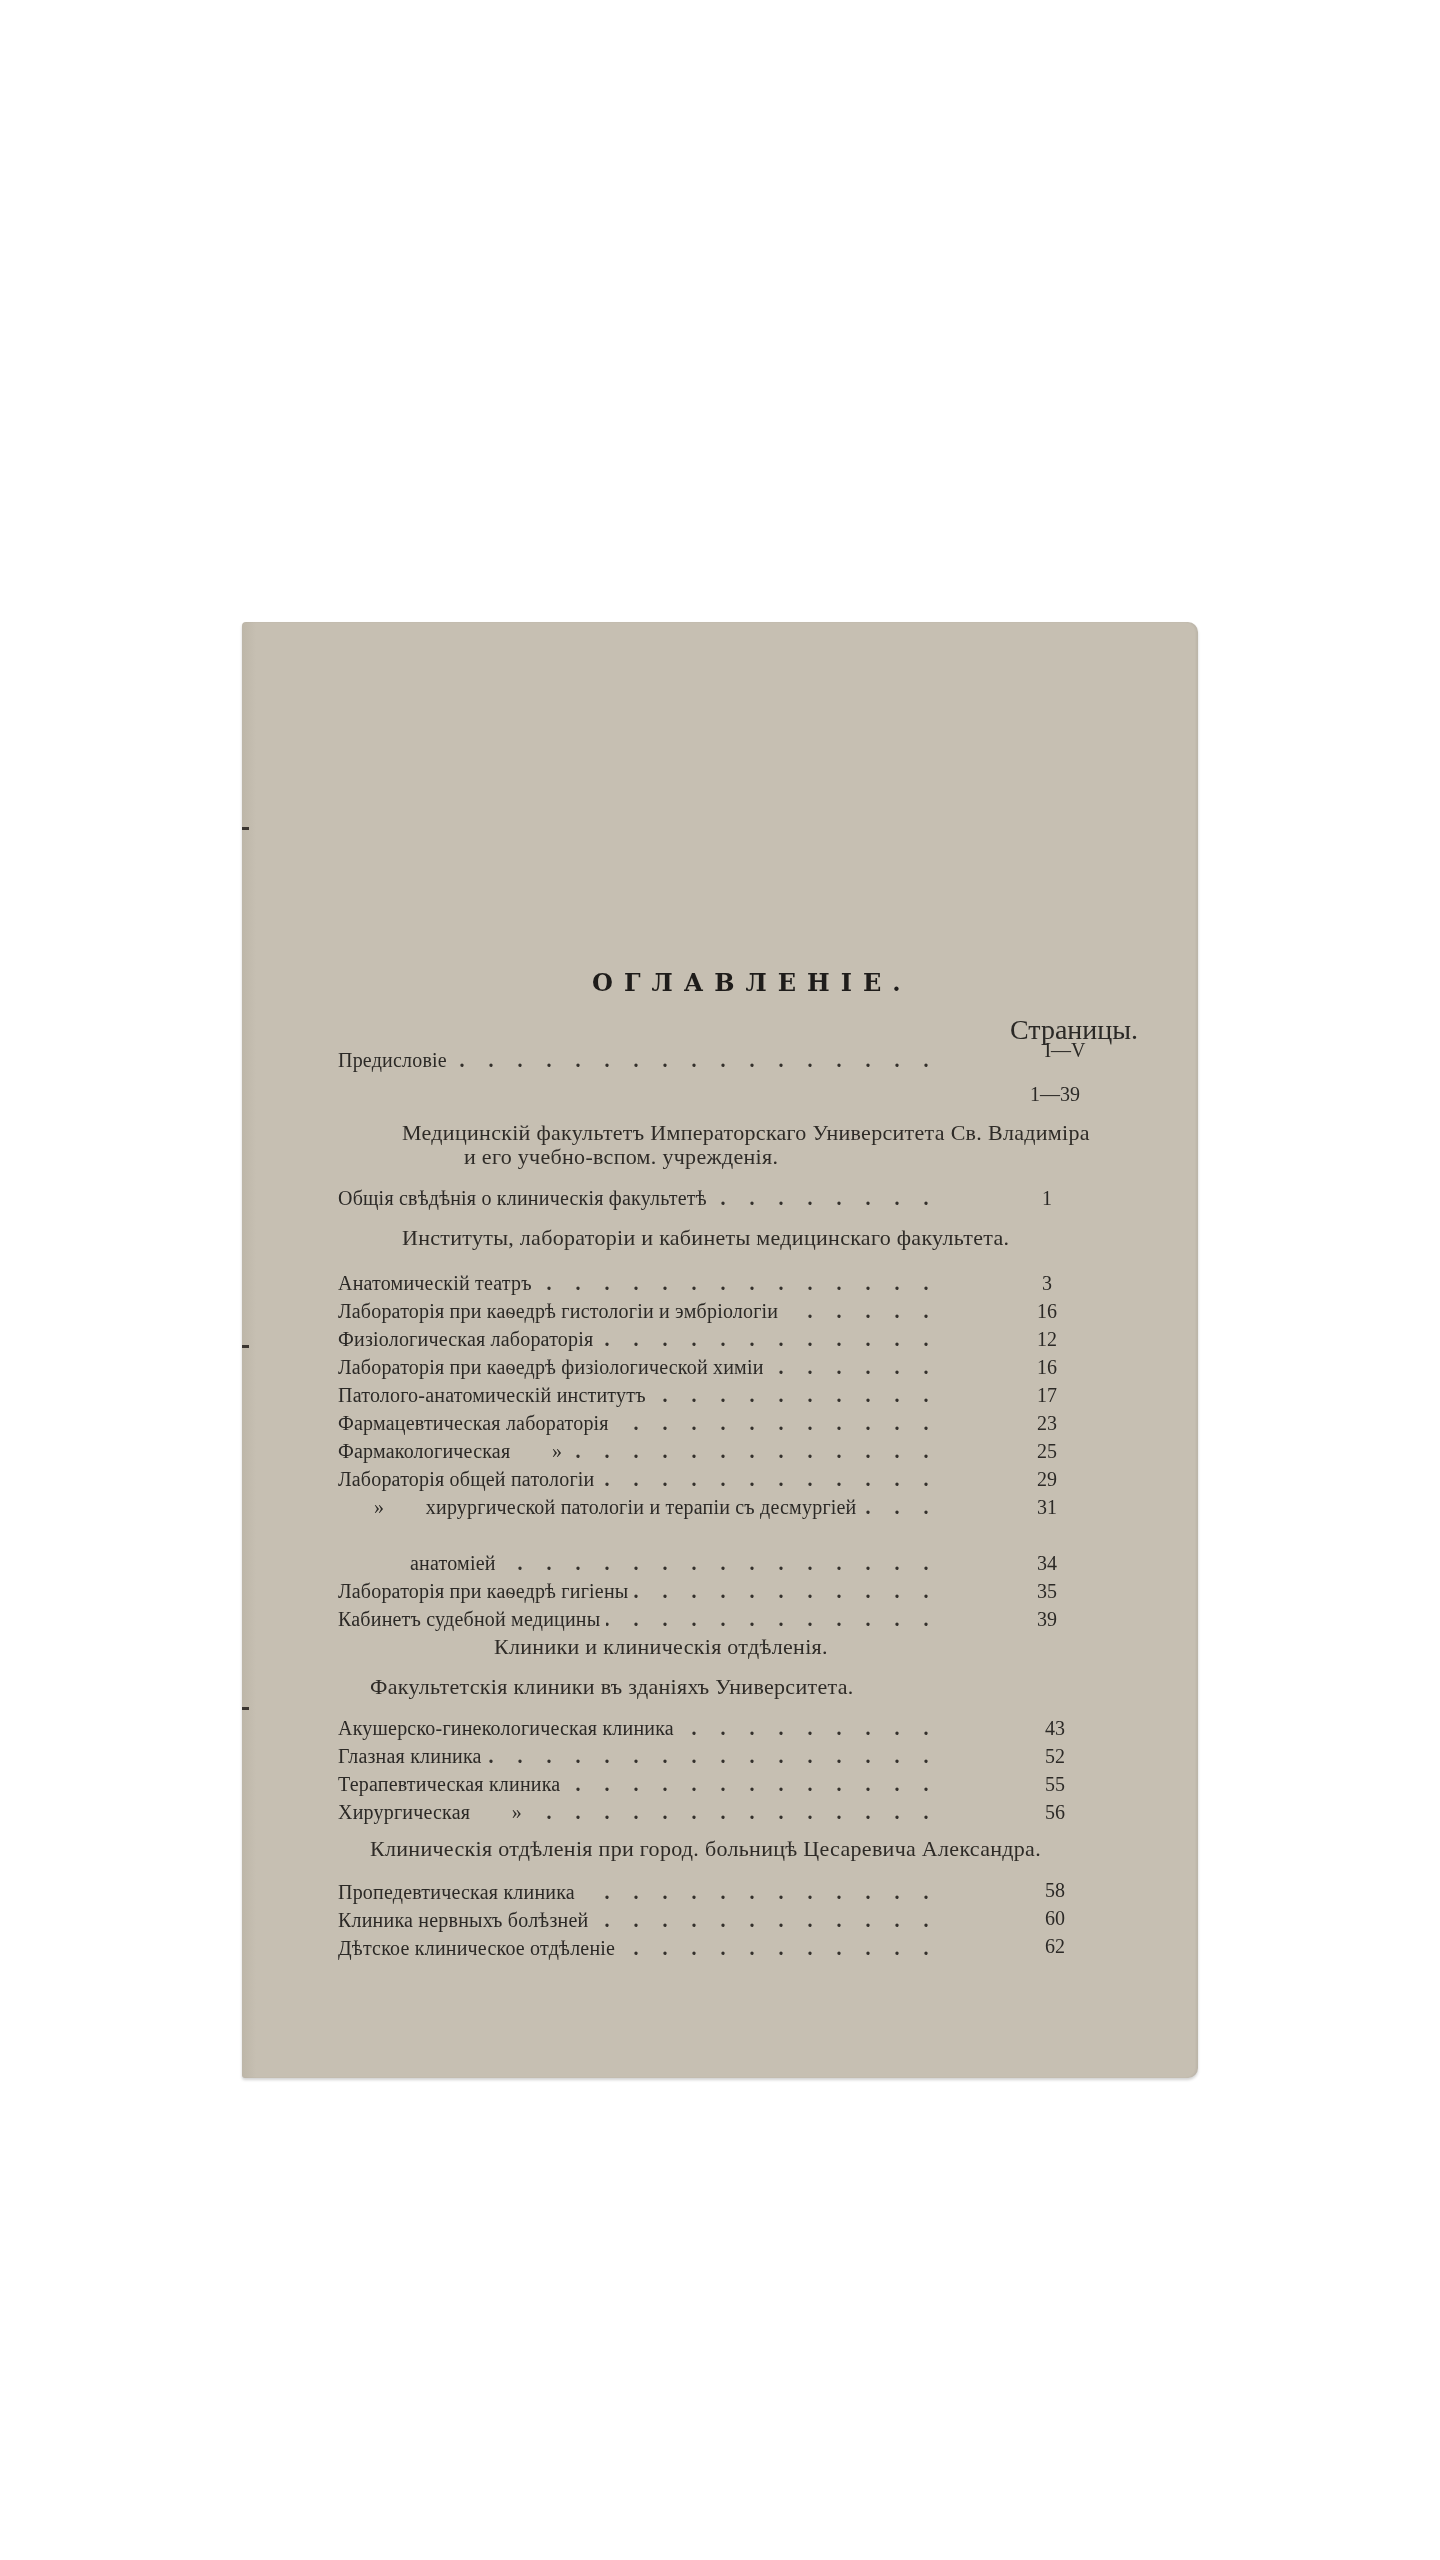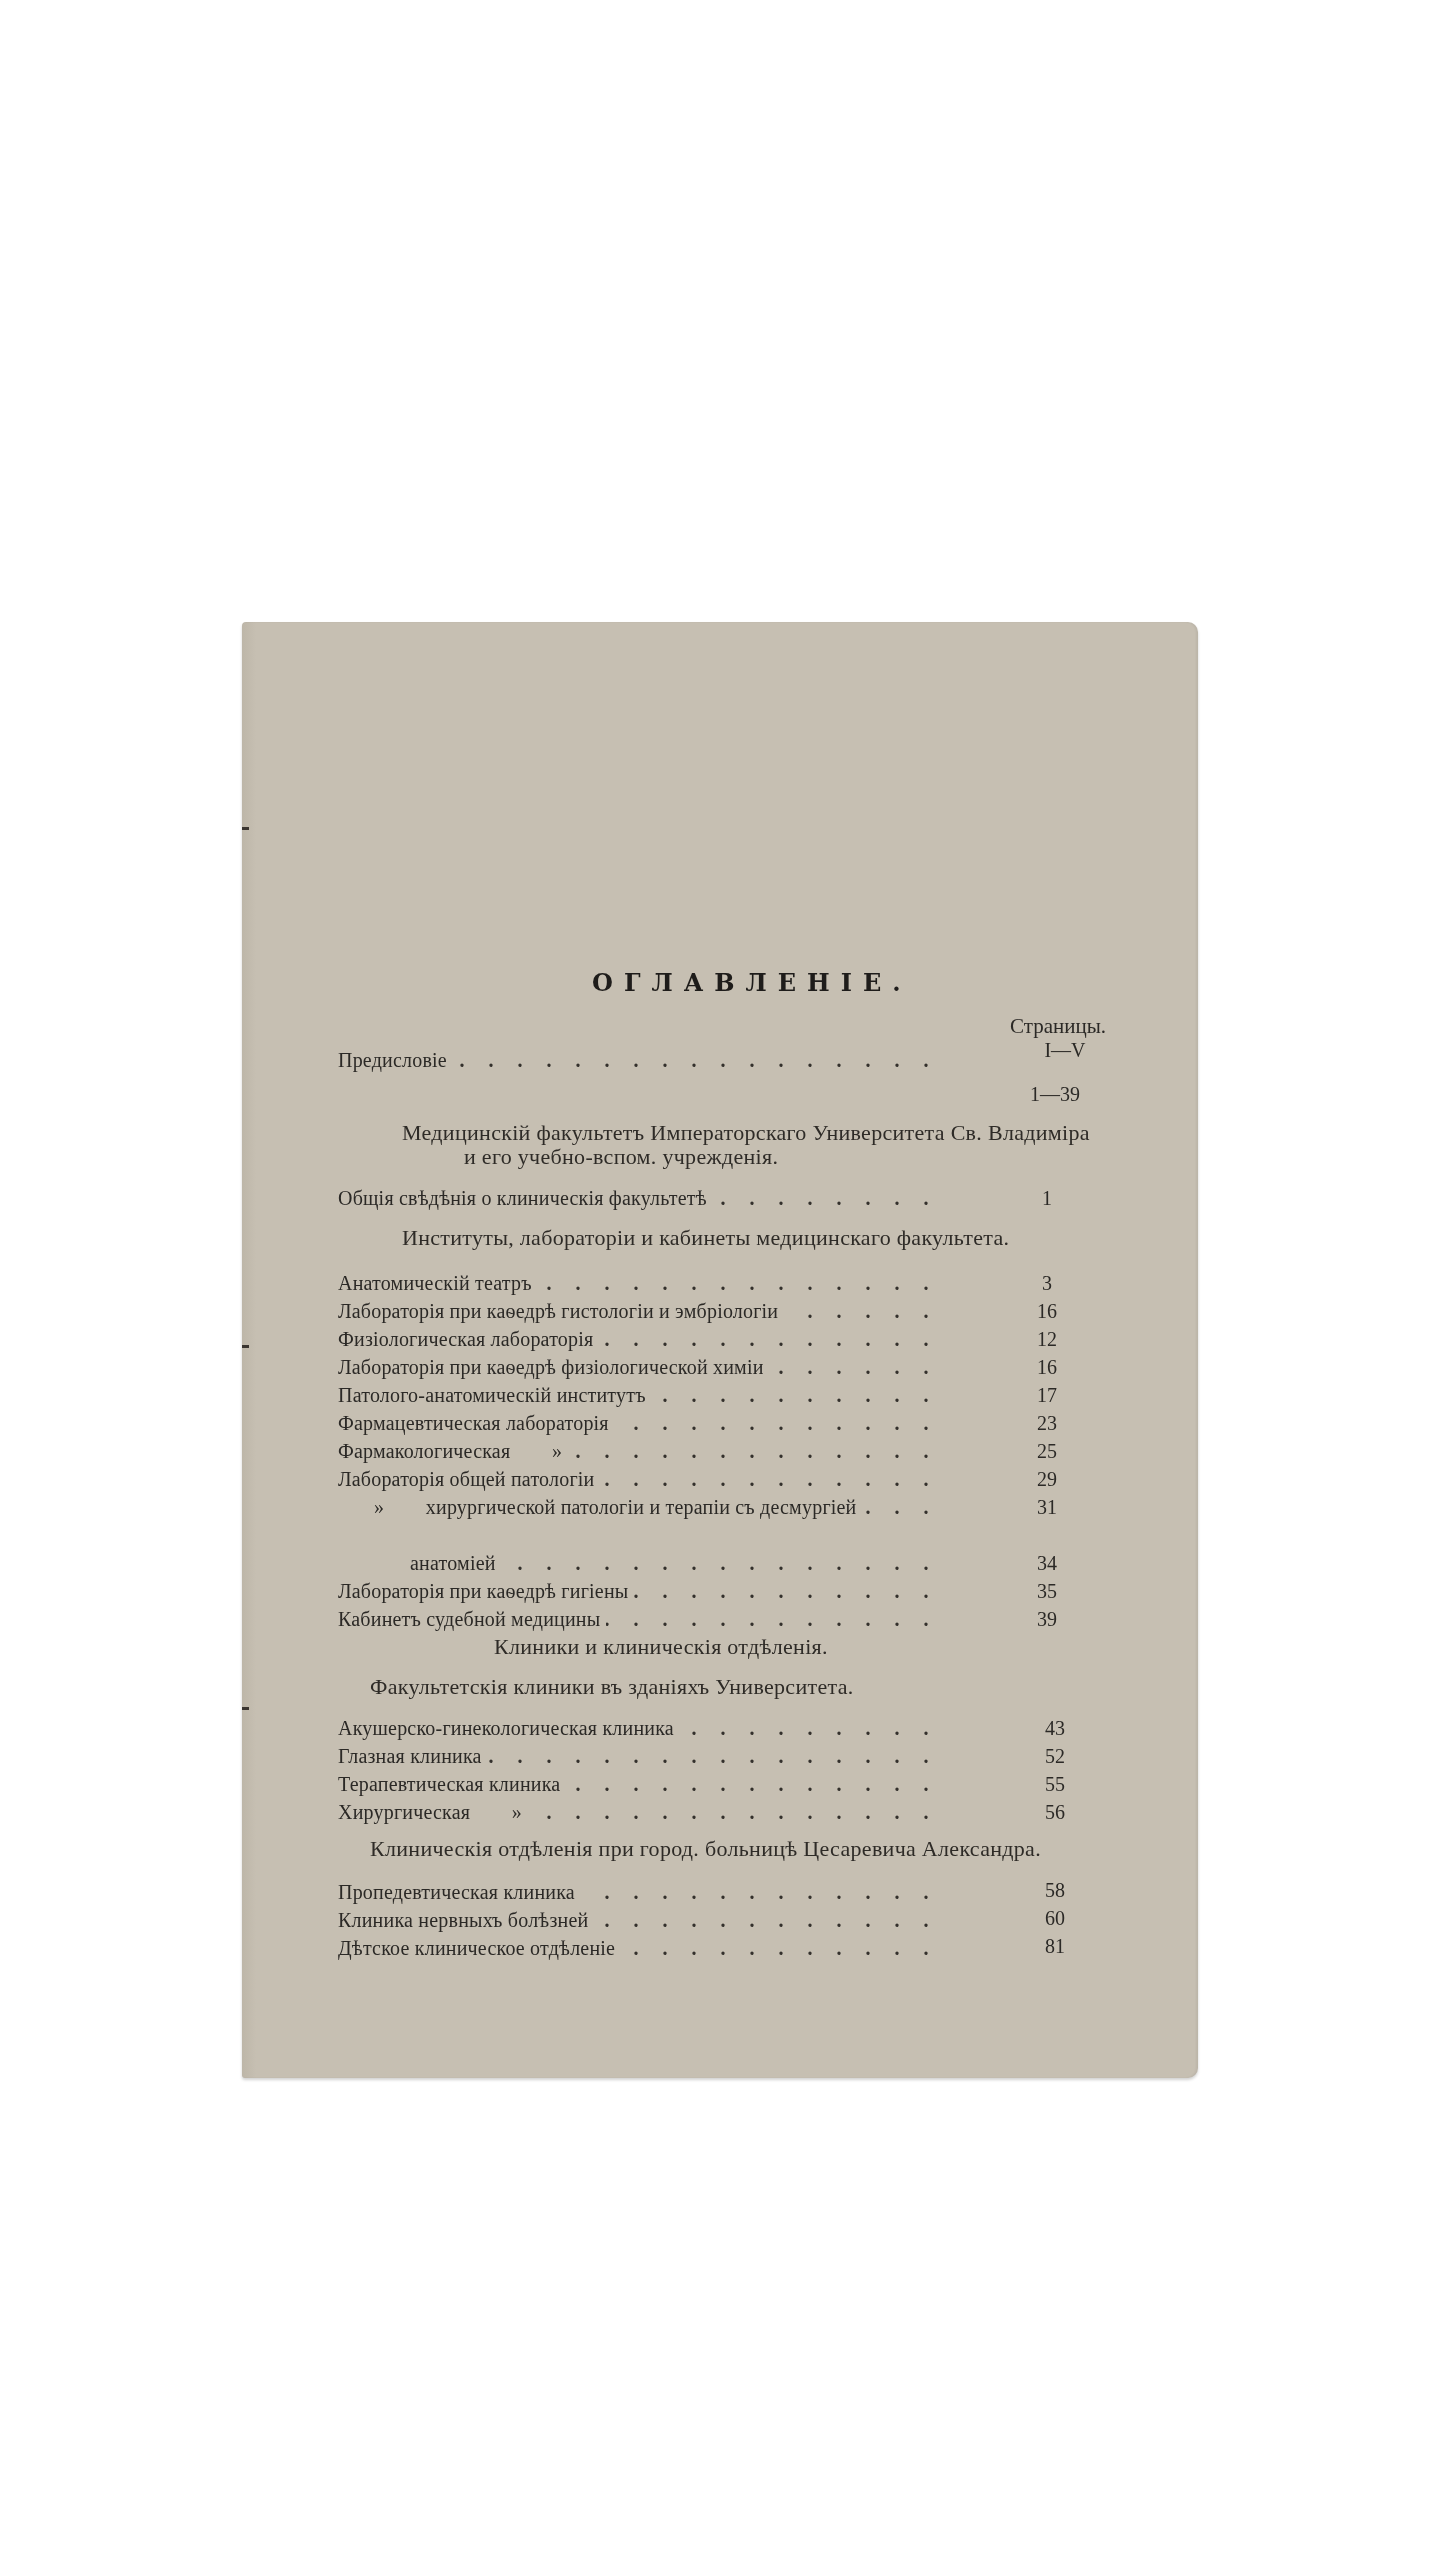"Страницы." .pages-header { font-size: 21px -> 28px }
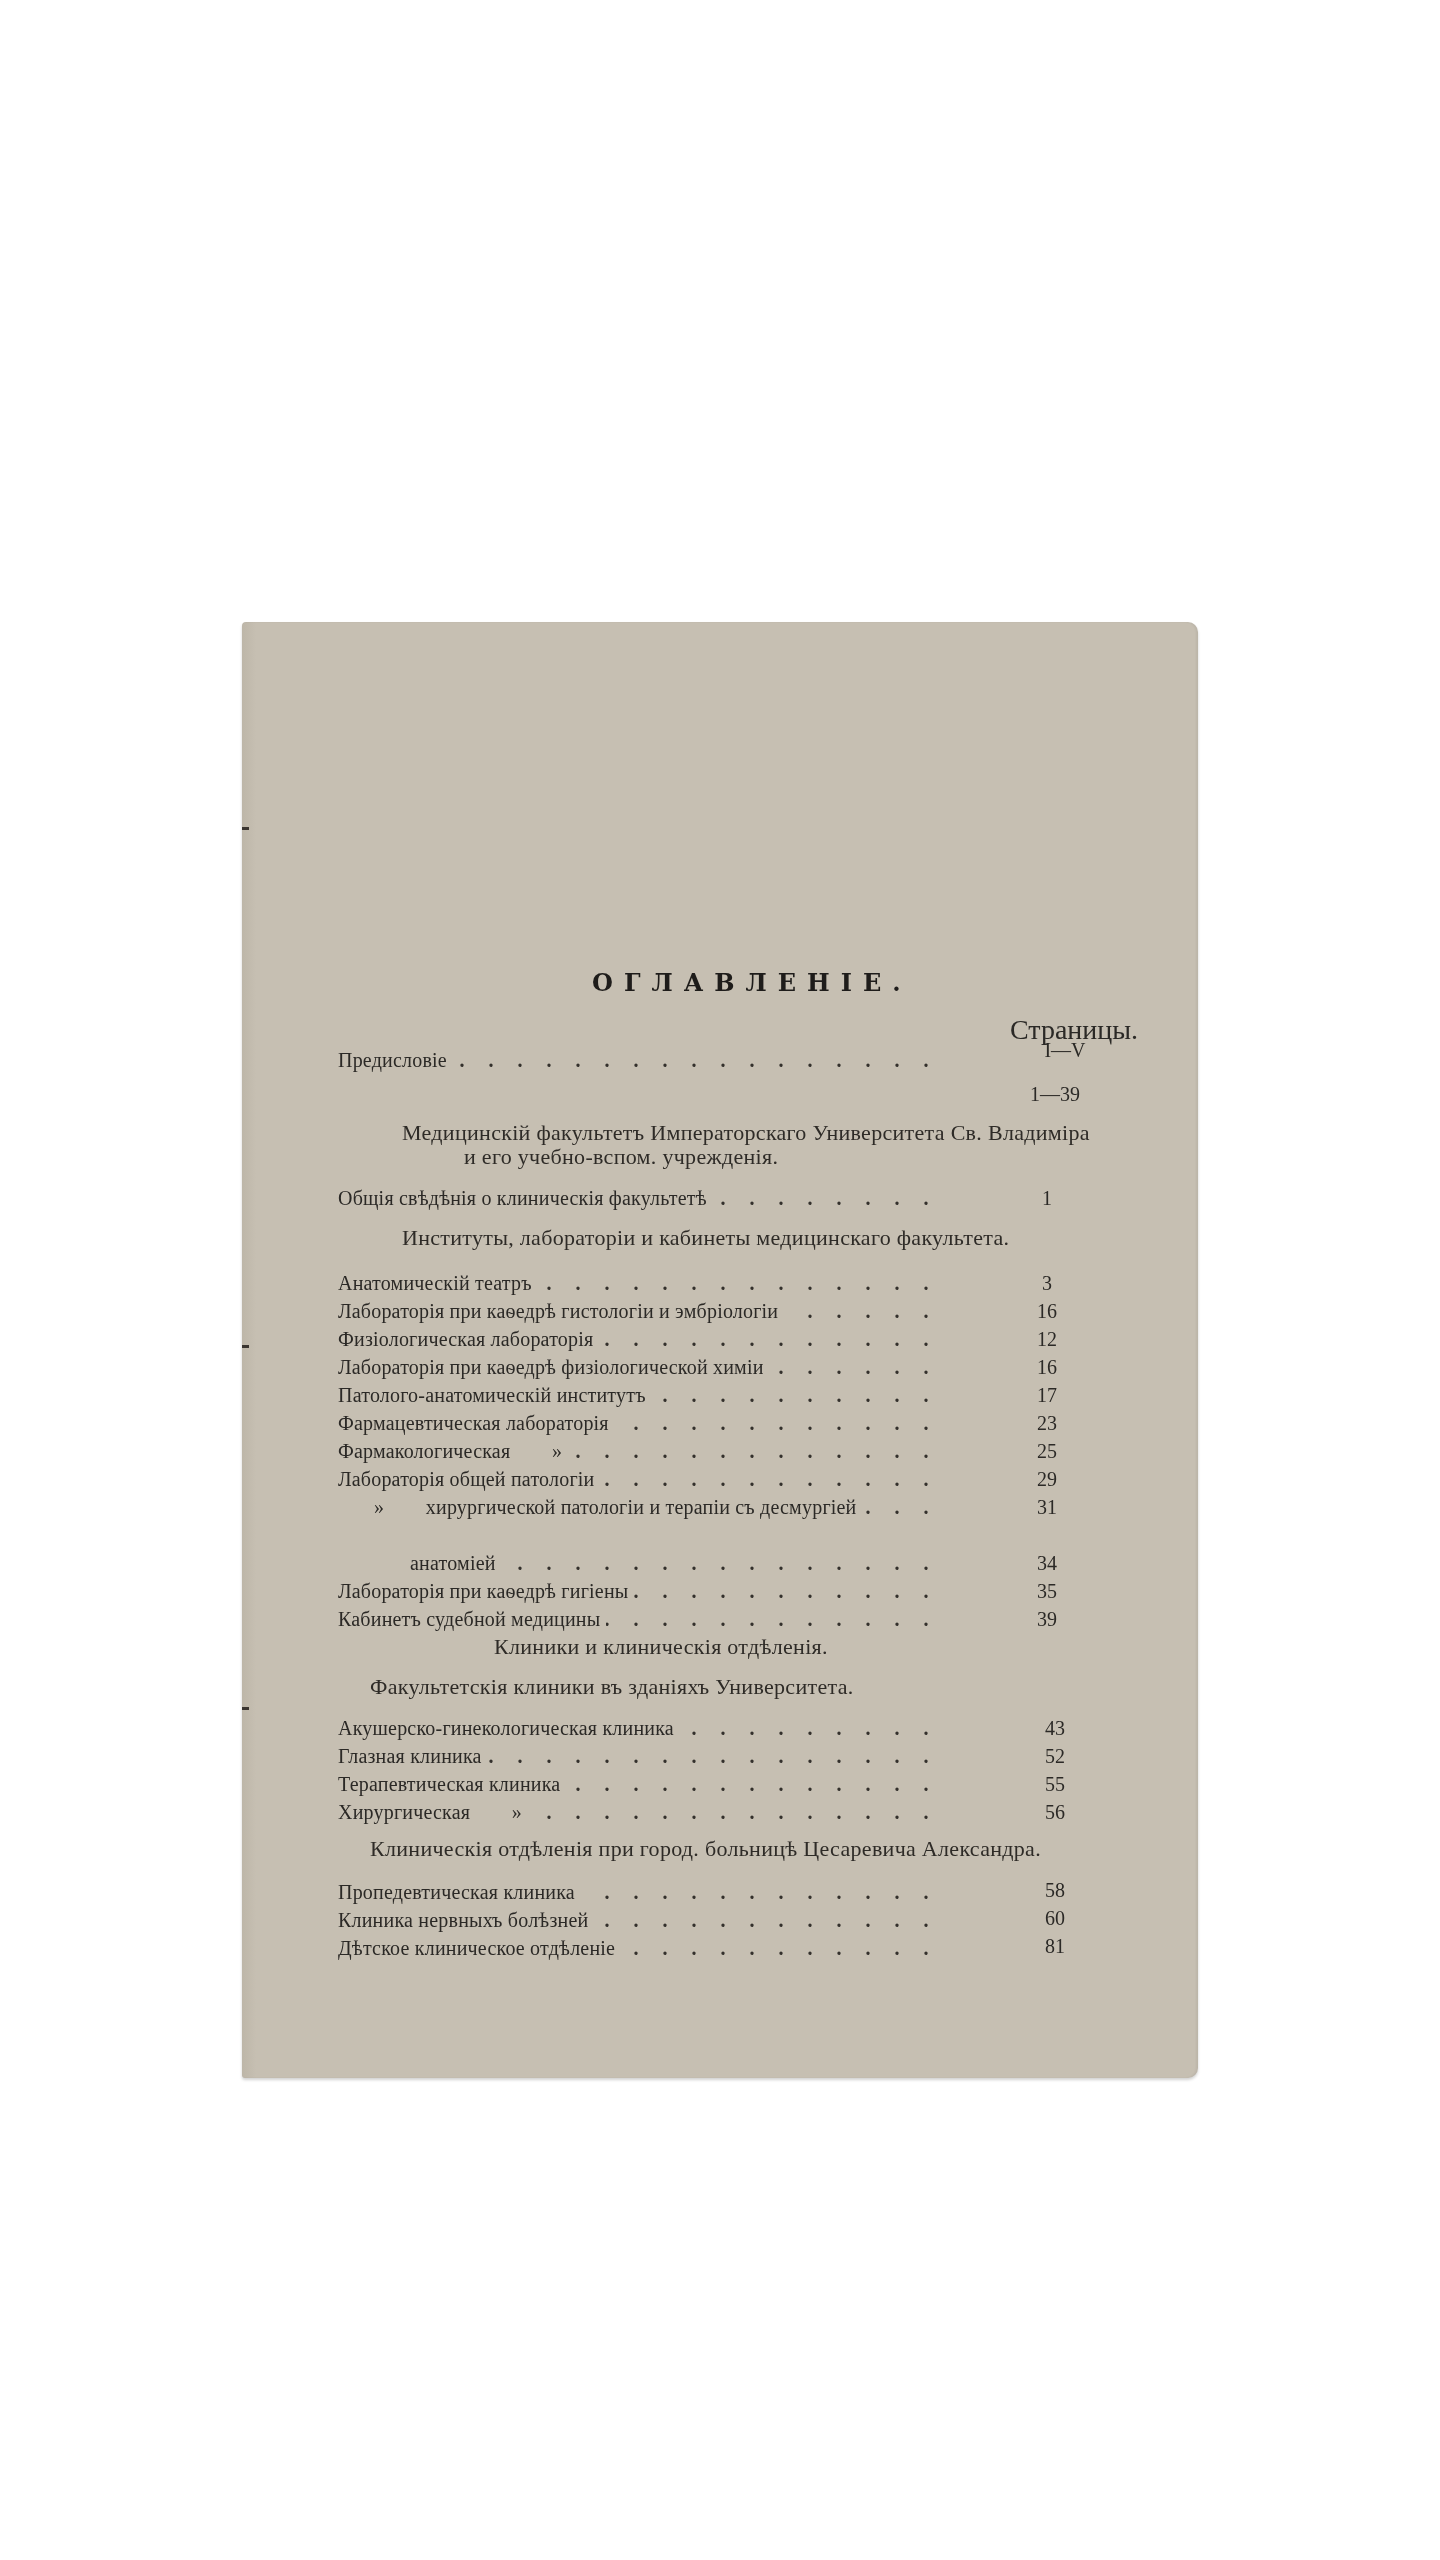"81" div.pagenum { text: 81 -> 62 }
